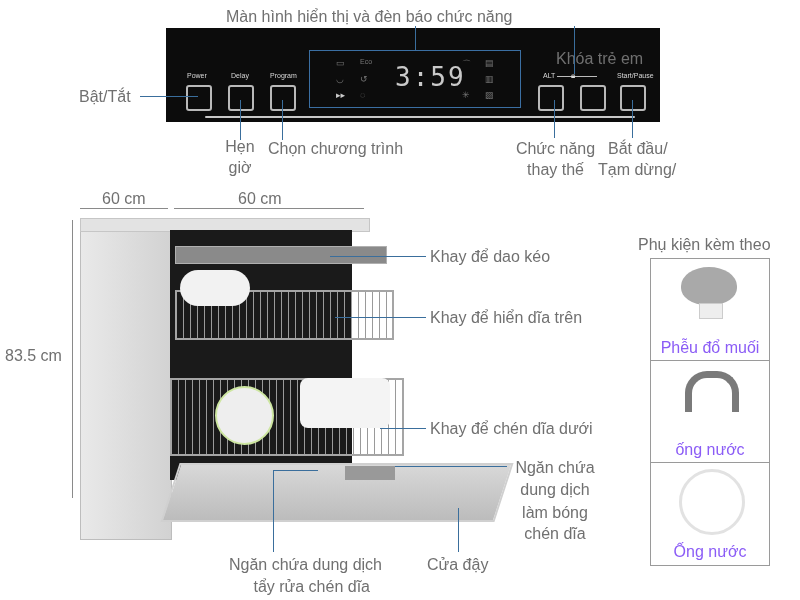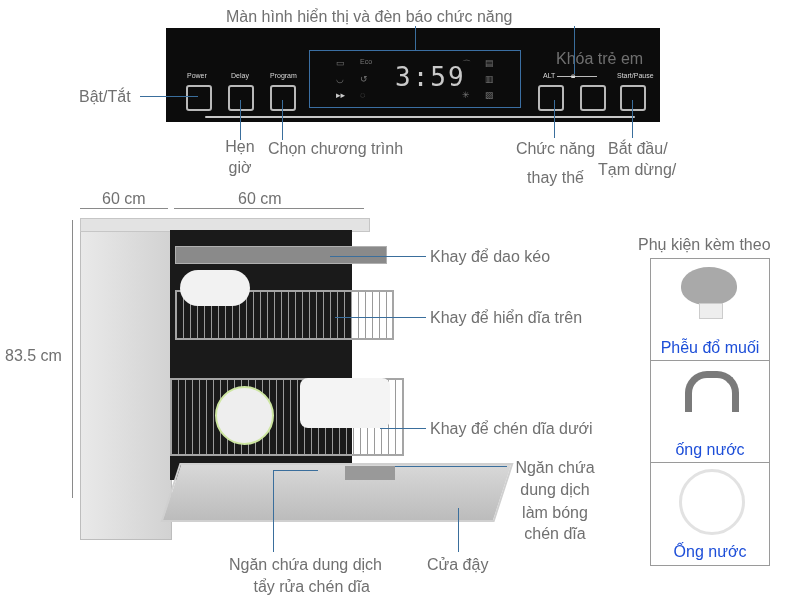"thay thế" span.lbl { margin-top: 8px -> none }
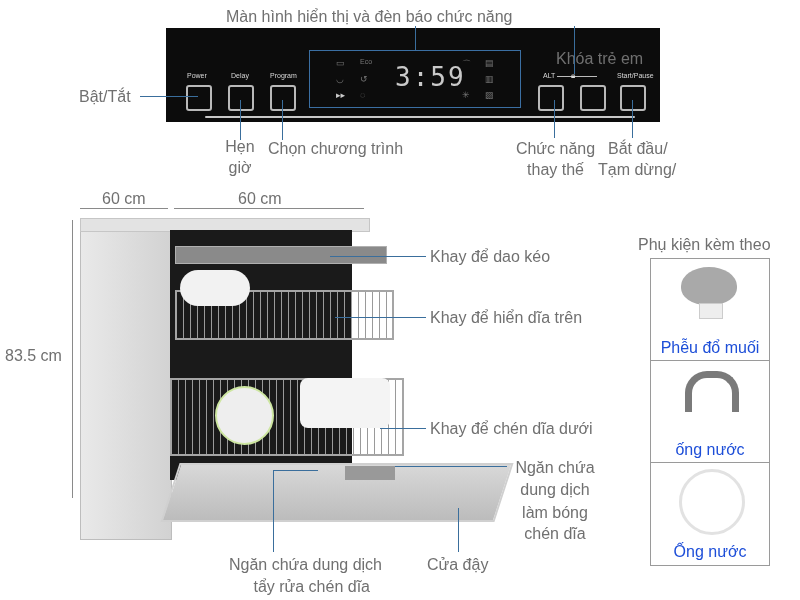"Phễu đổ muối" .acc-lbl { color: #1d4ed8 -> #8b5cf6 }
